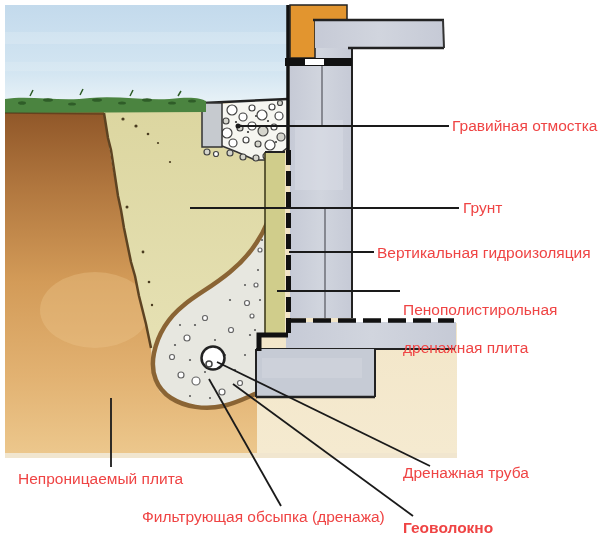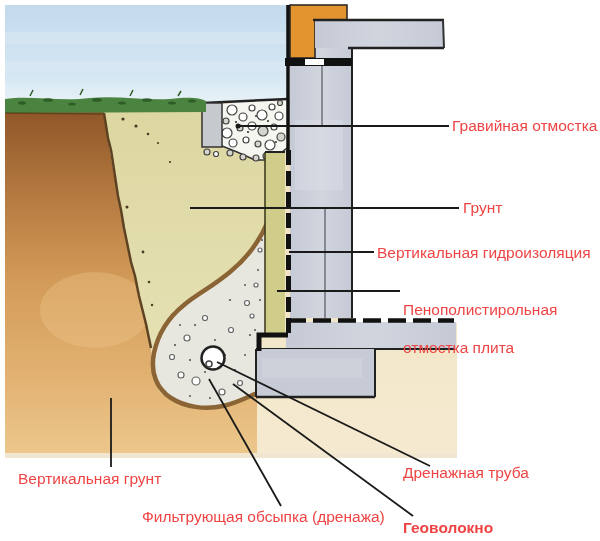"отмостка плита" div { text: отмостка -> дренажная }
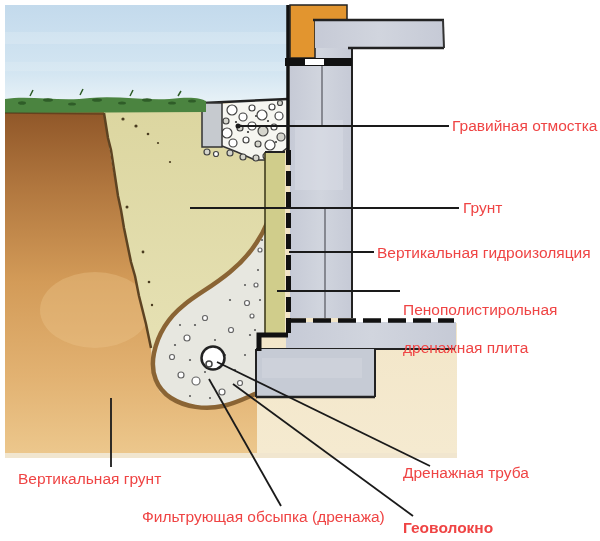"Вертикальная грунт" div.lbl { text: Вертикальная грунт -> Непроницаемый плита }
